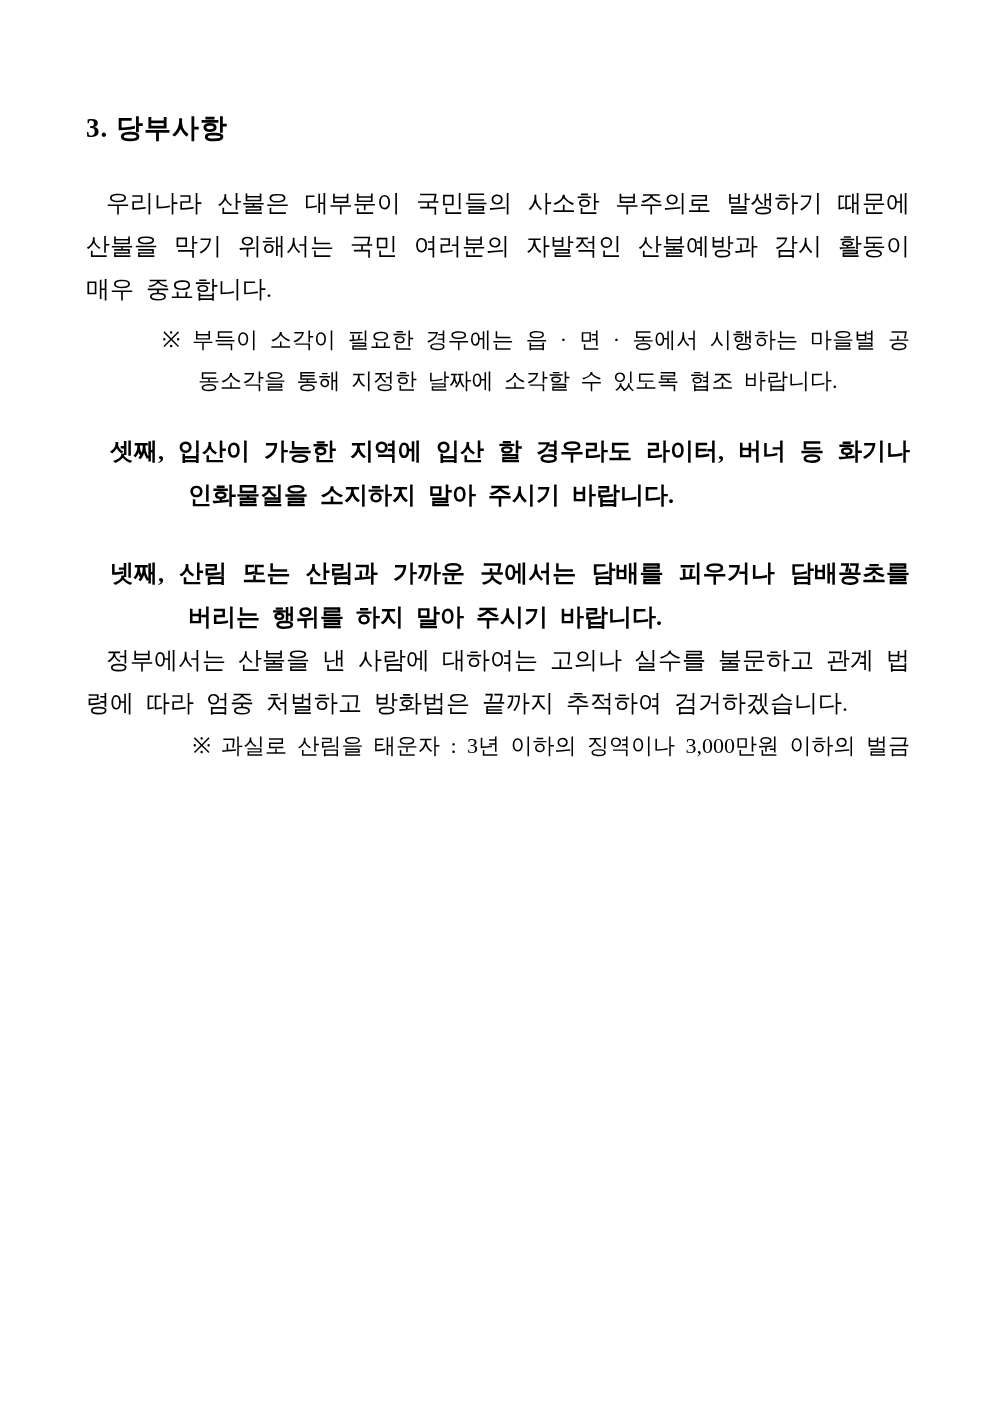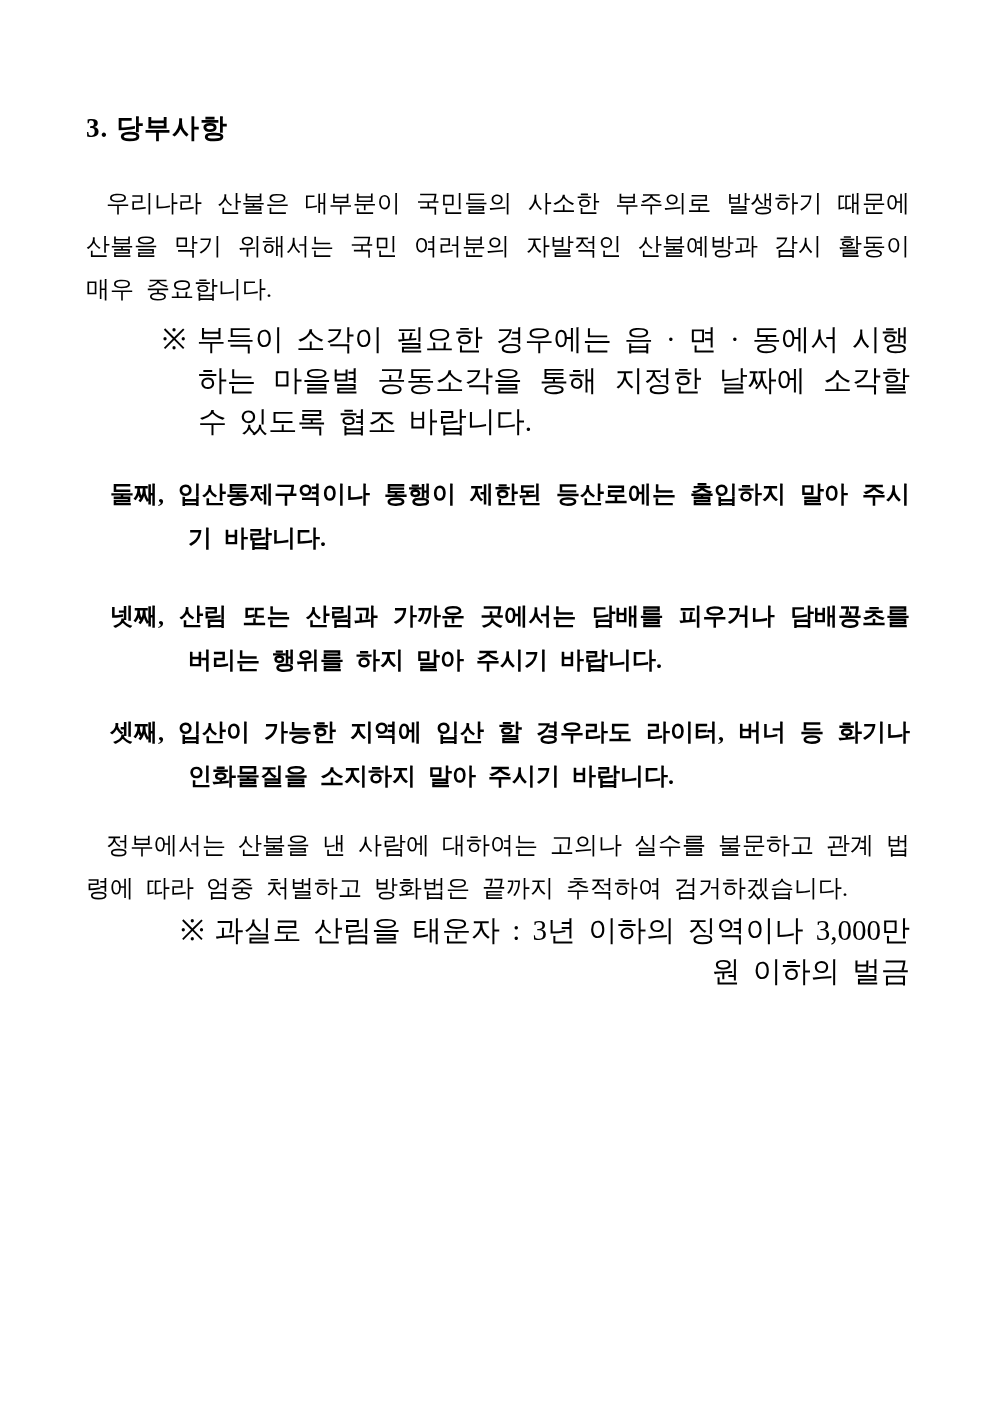"※ 부득이 소각이 필요한 경우에는" .note { font-size: 29px -> 22px }
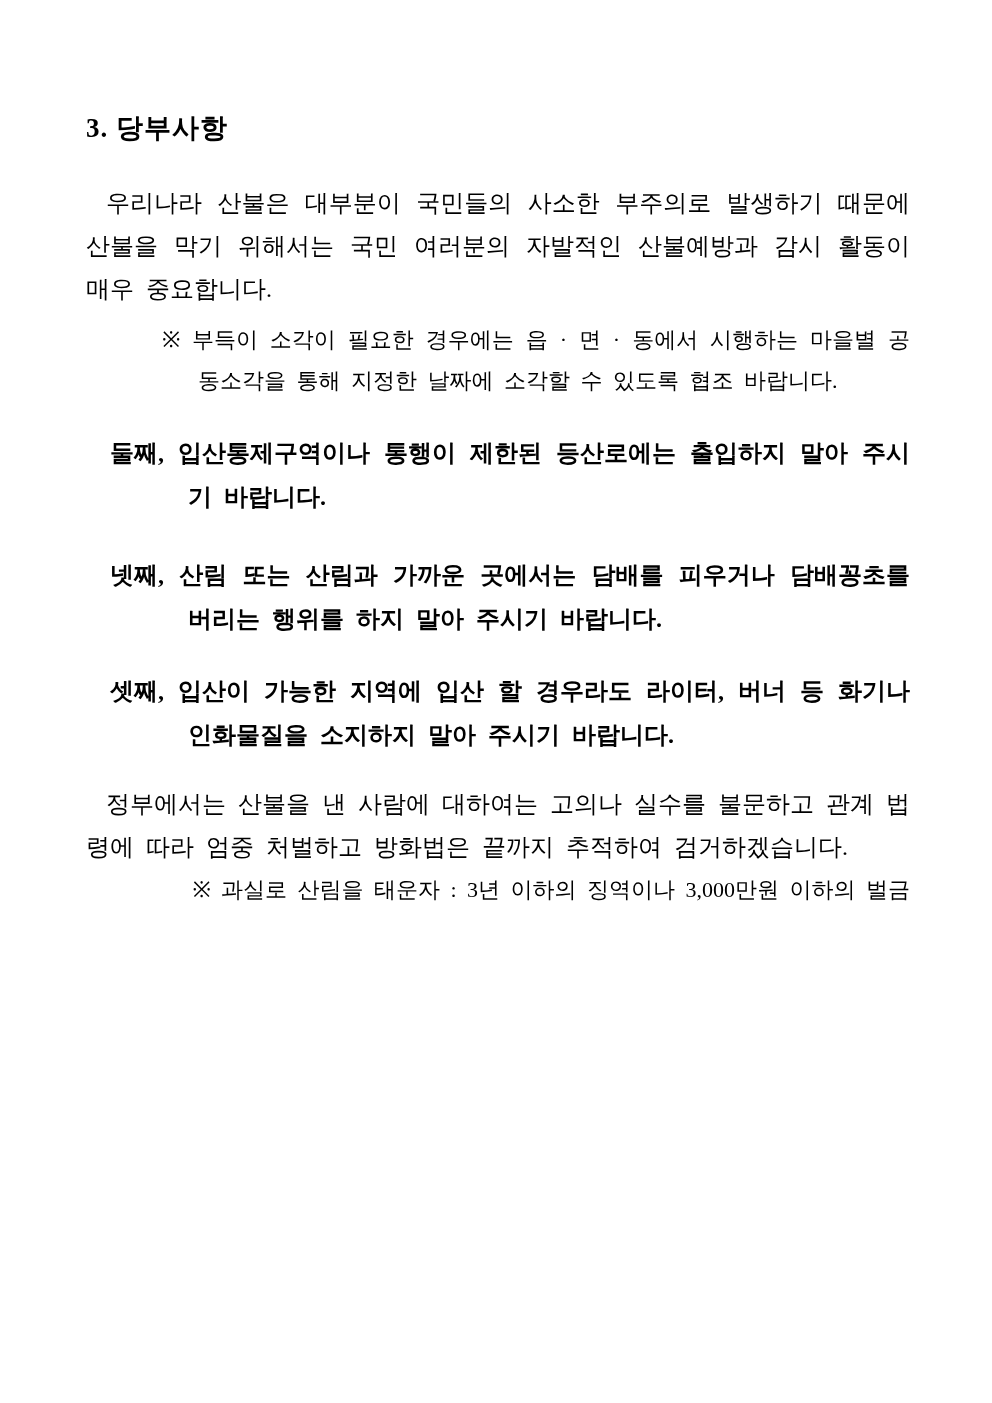"둘째, 입산통제구역이나 통행이 제한된 등산로에는" p.item { html: <p><span>둘째,</span> <span>입산통제구역이나 통행이 제한된 등산로에는 출입하지 말아 주시기 바랍니다.</span></p> -> none }
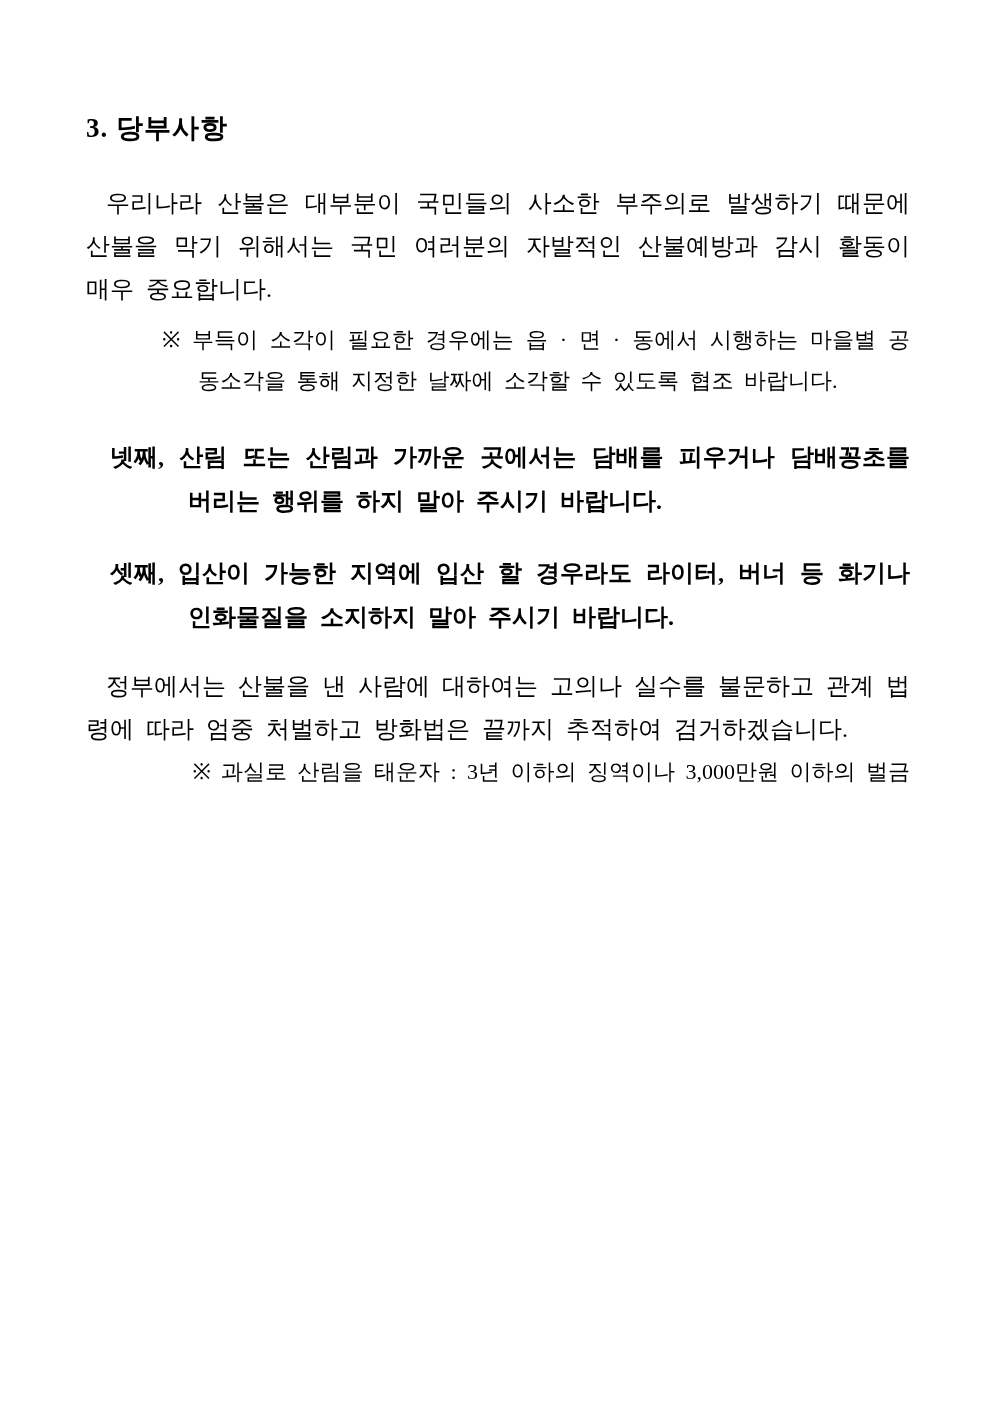"넷째, 산림 또는 산림과 가까운" p.item { order: before "셋째, 입산이 가능한 지역에 입산" -> after "셋째, 입산이 가능한 지역에 입산" }
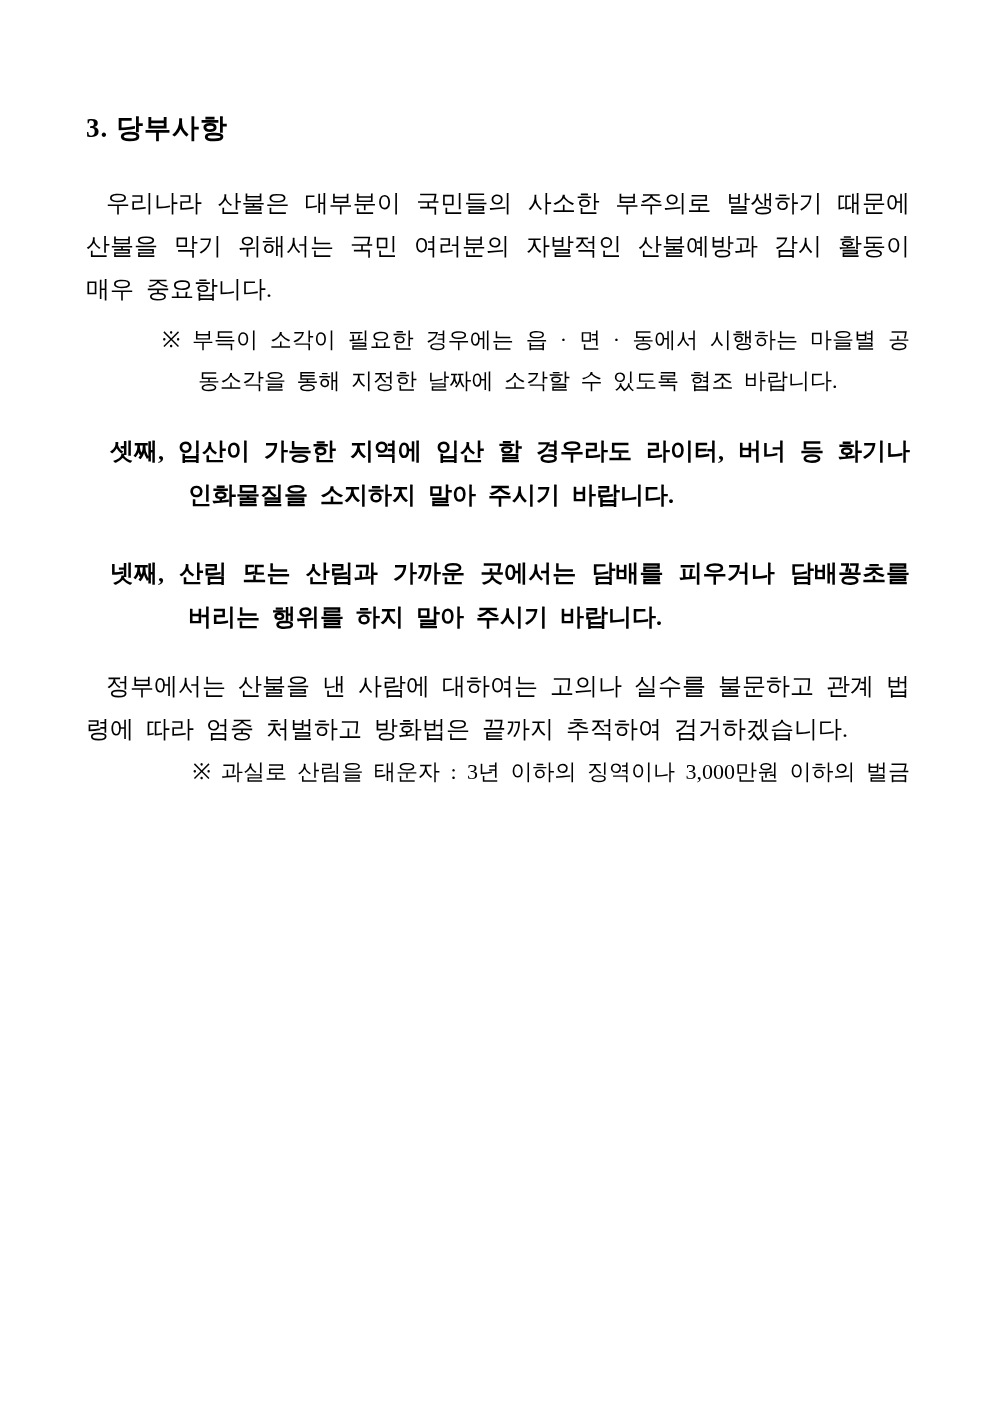"정부에서는 산불을 낸 사람에 대하여는" .mt-enforce { margin-top: 26px -> none }
